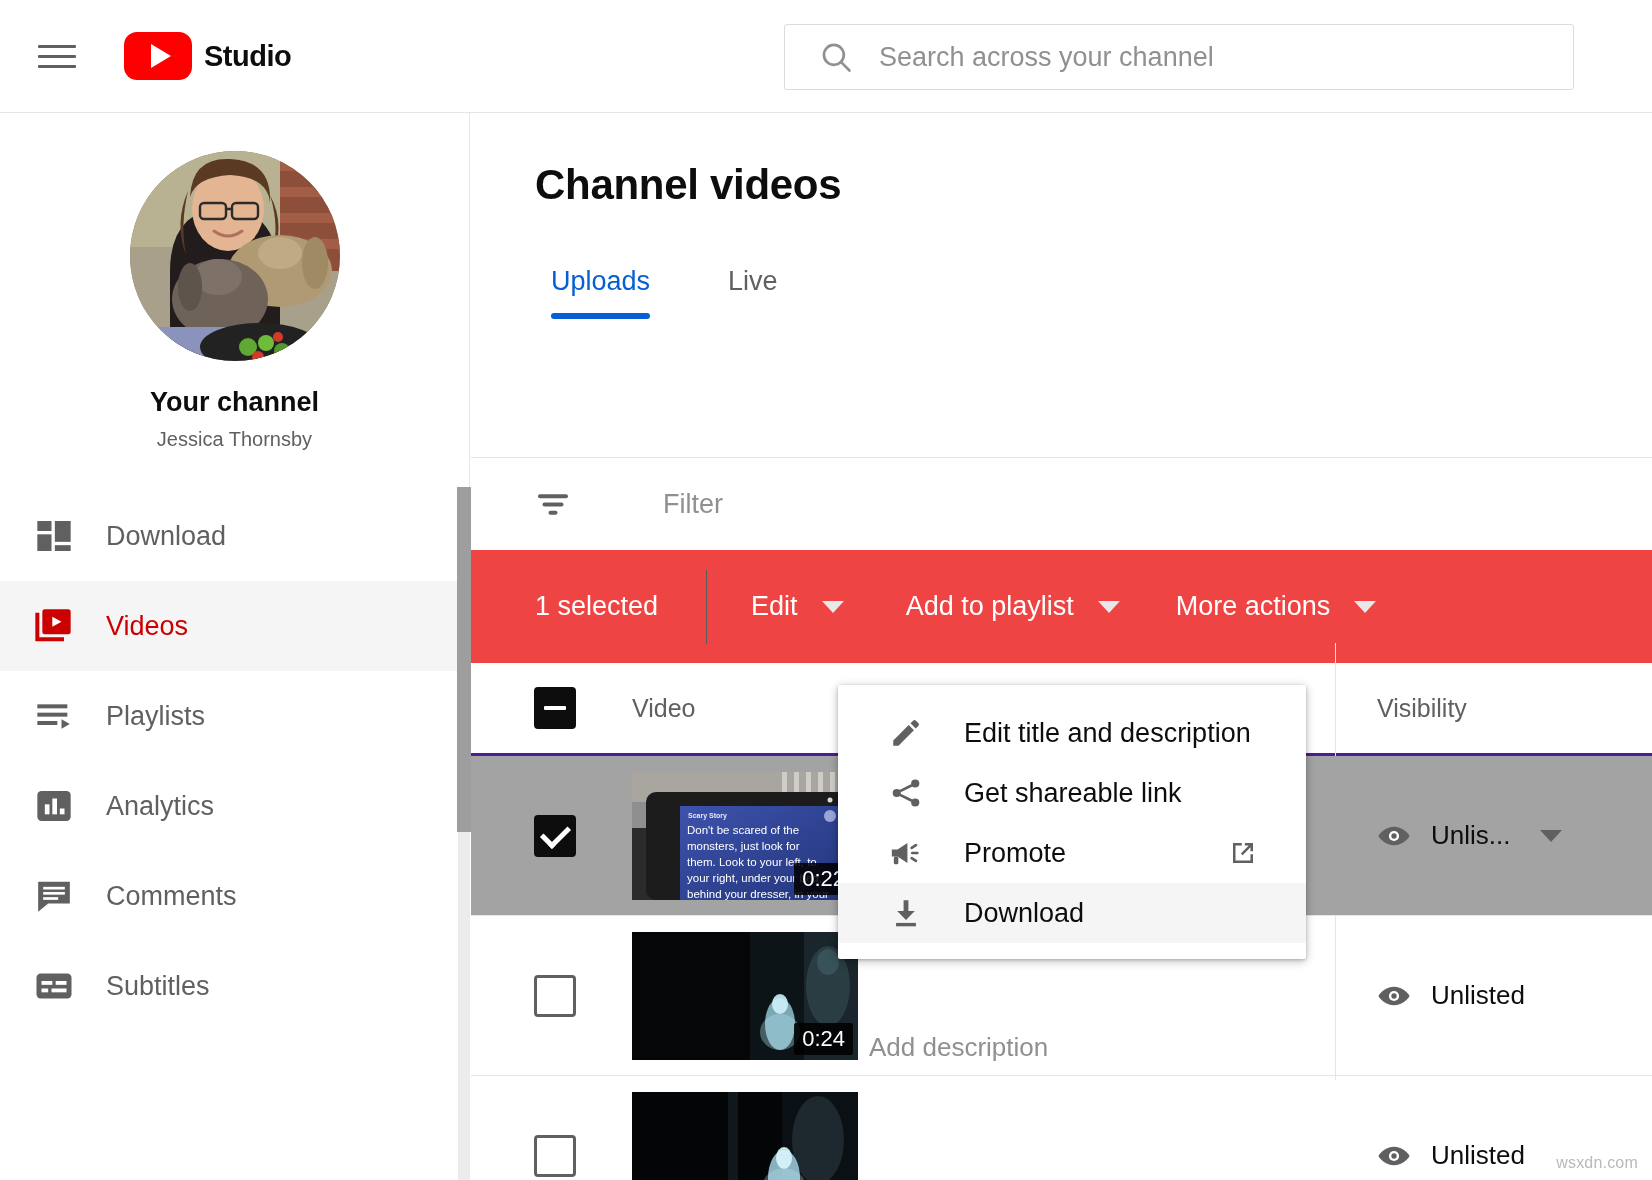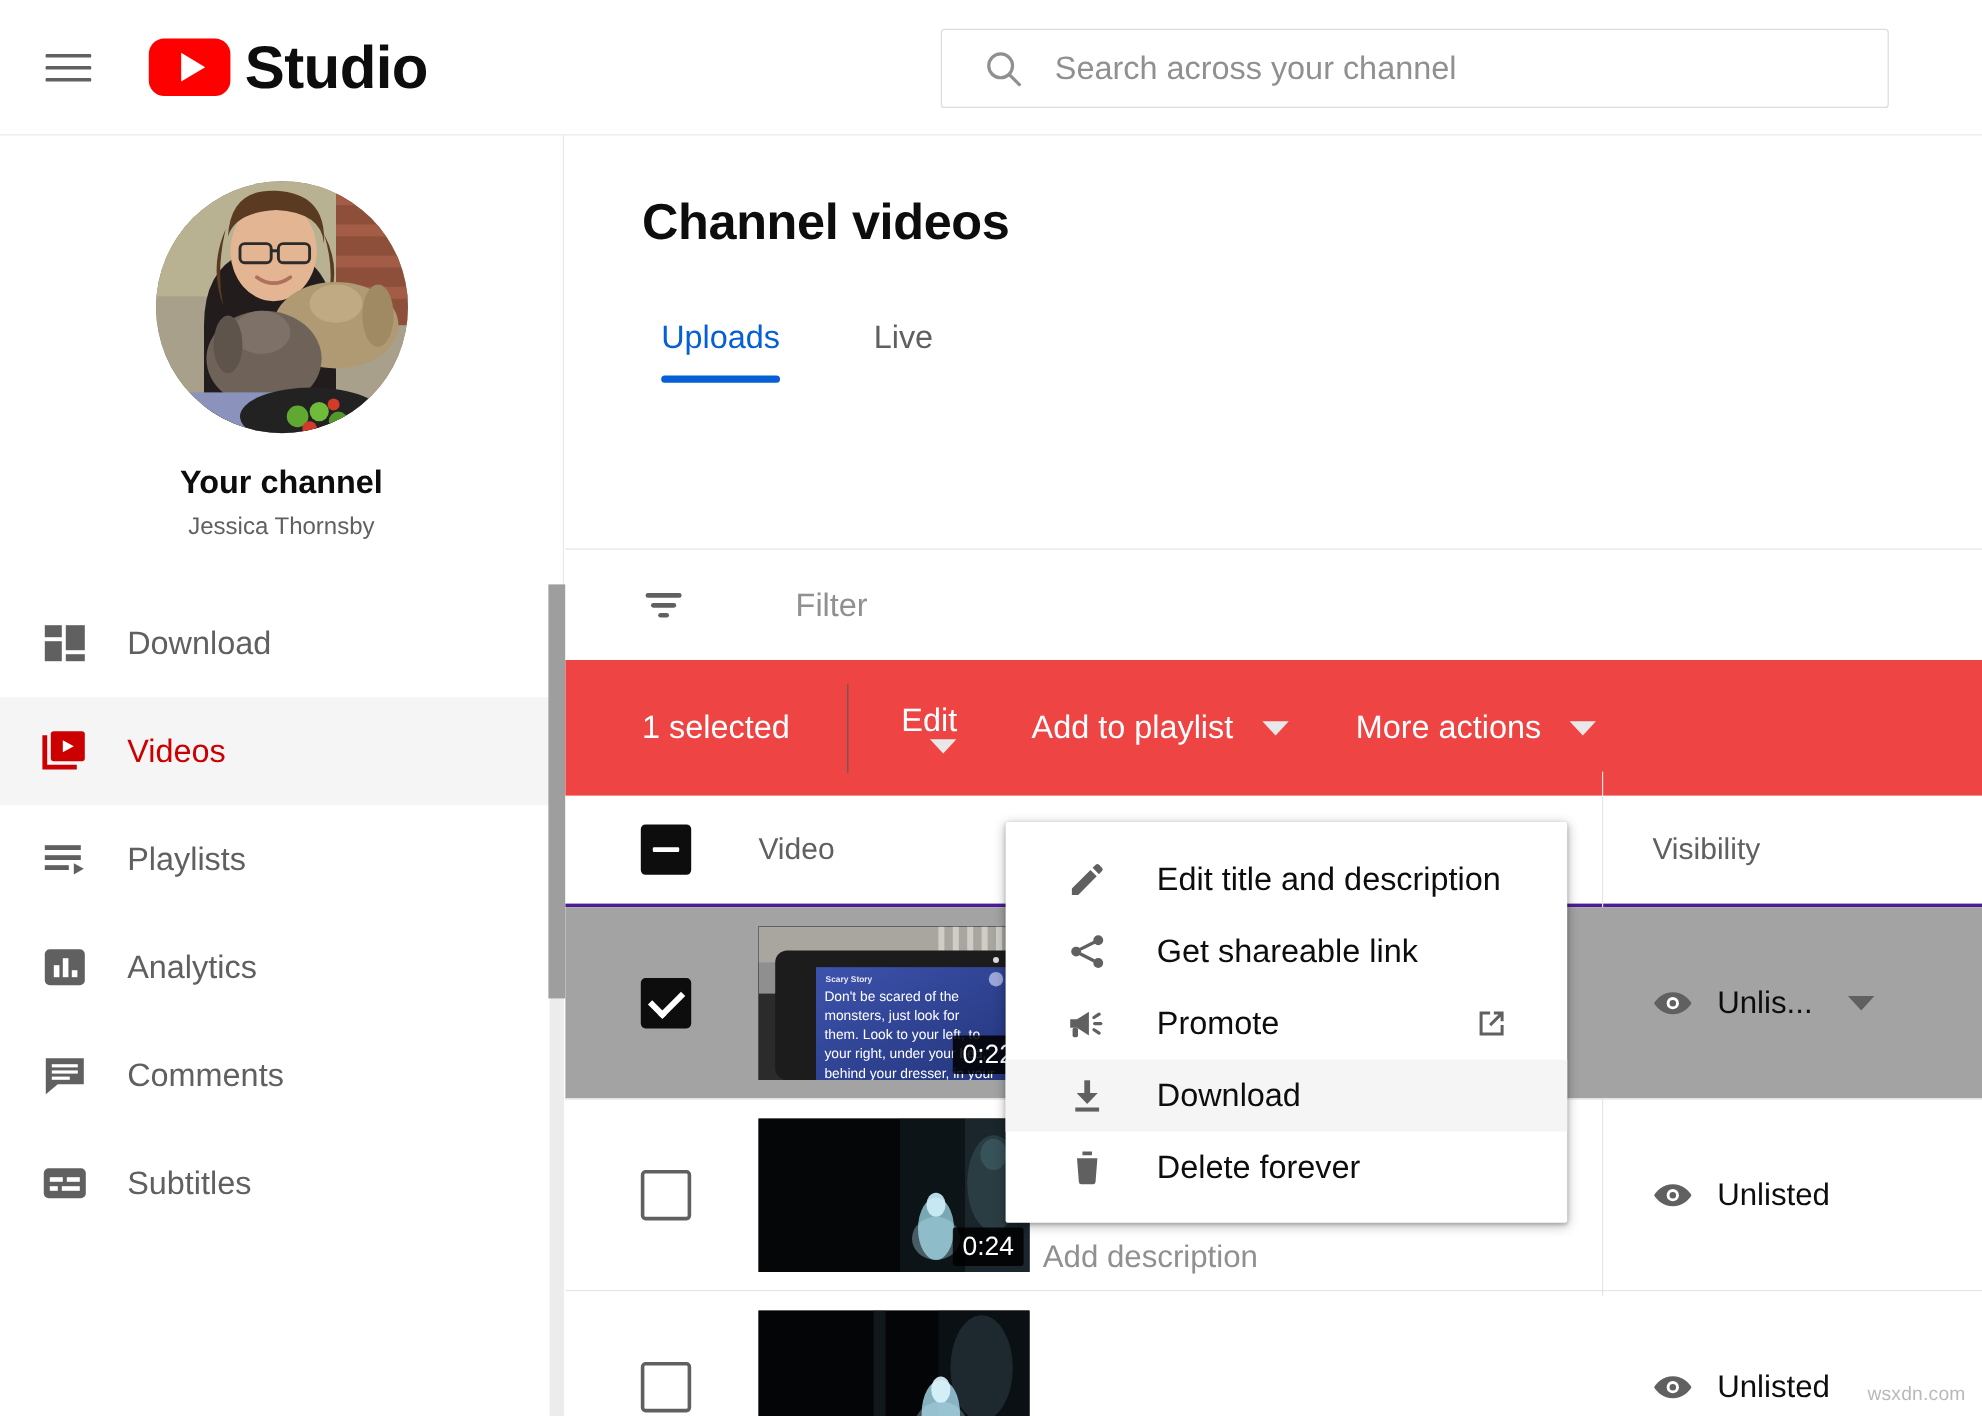"Studio" .brand-text { font-size: 50px -> 29px }
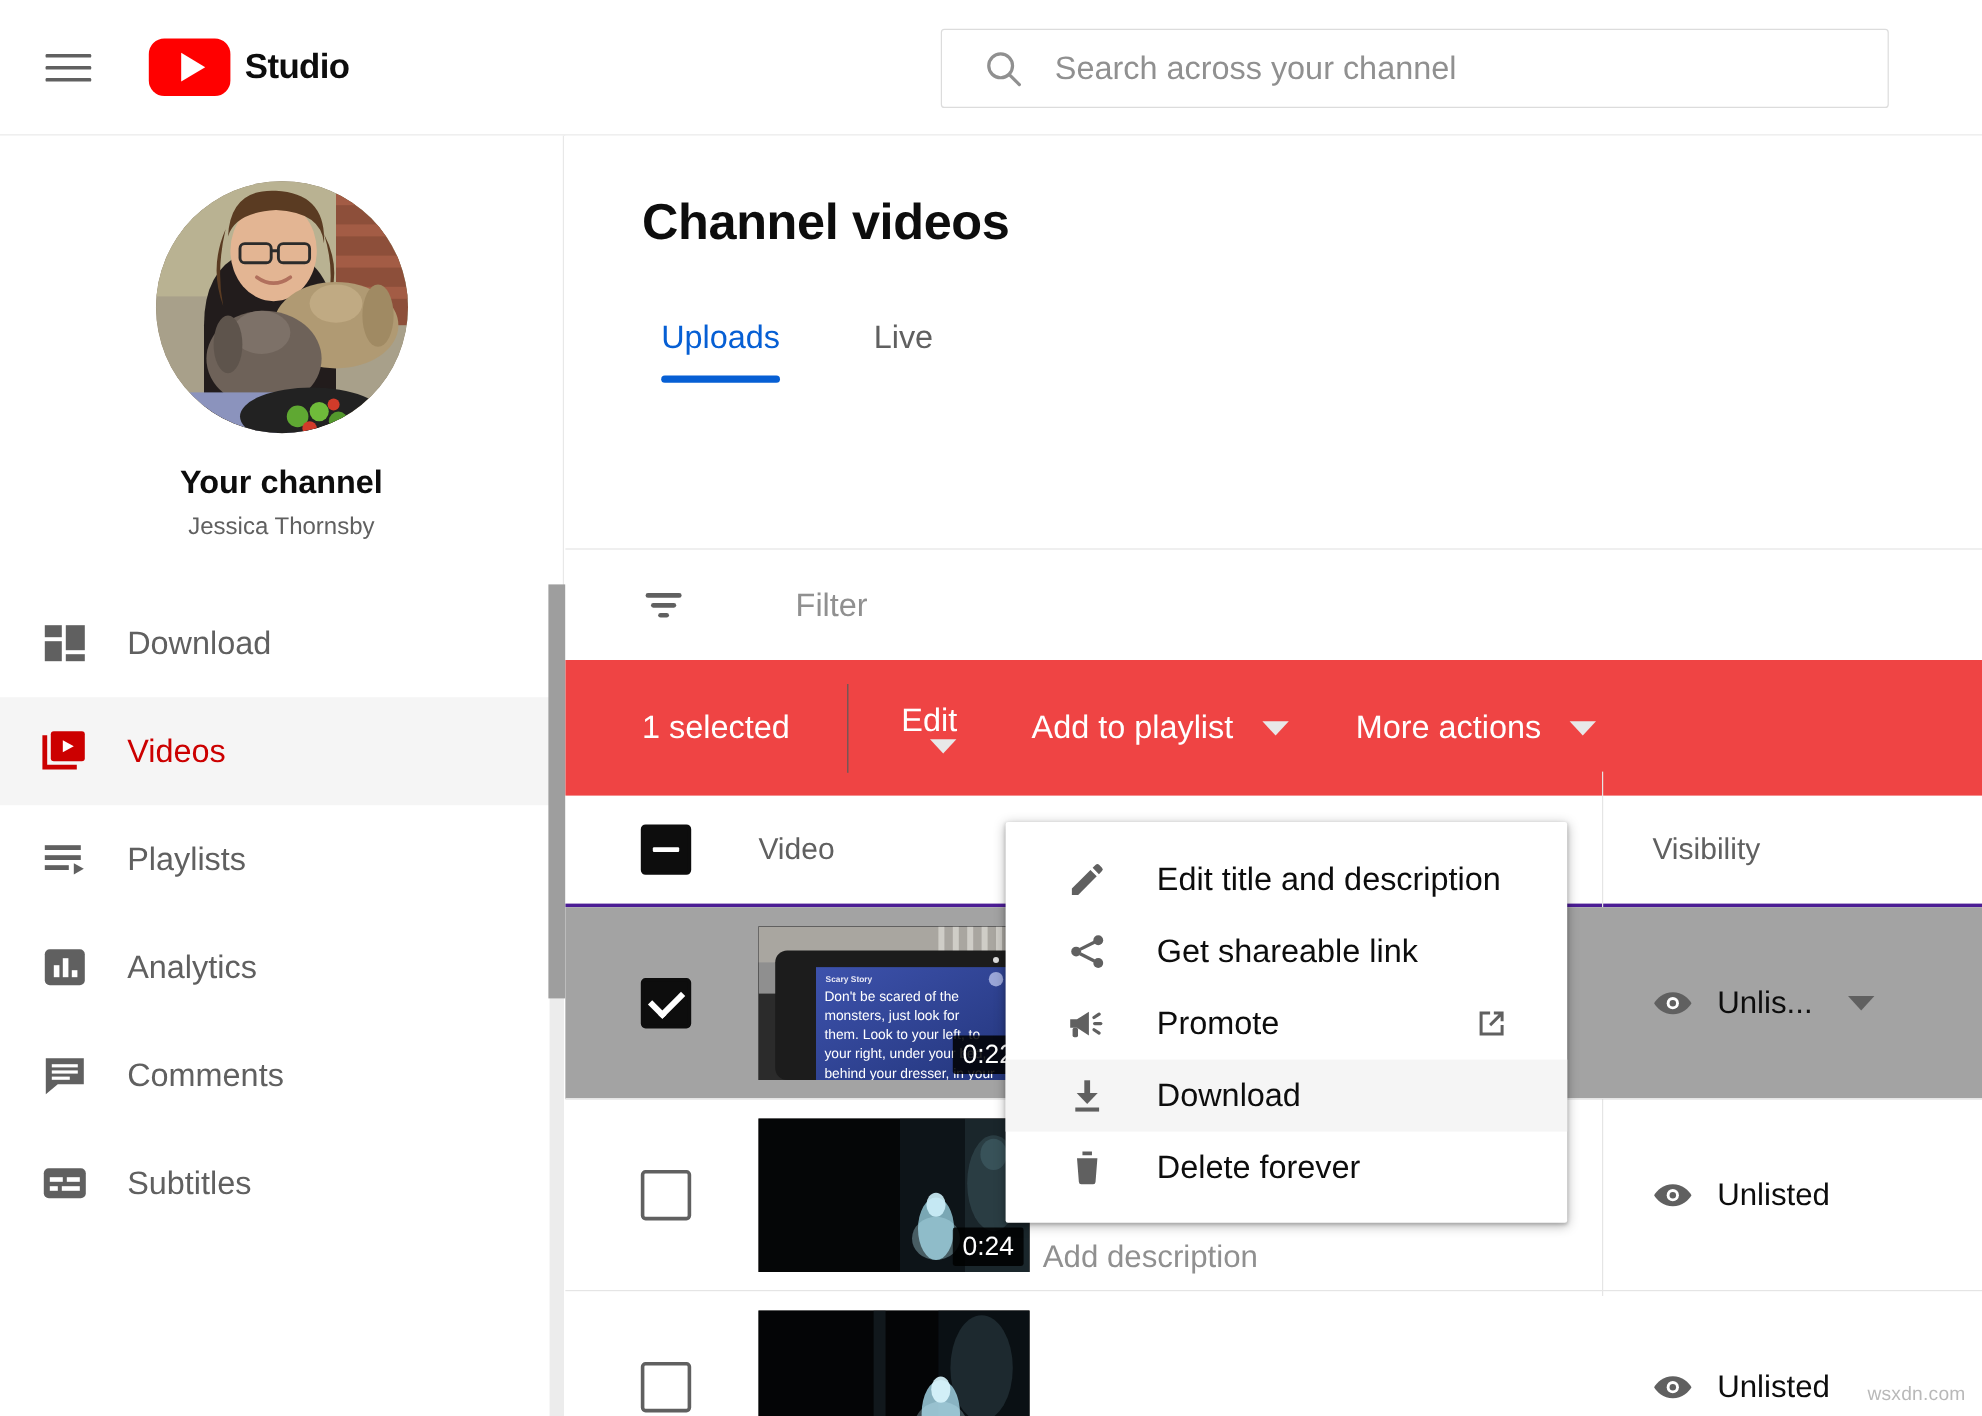"Edit" div.sel-btn { flex-direction: column -> none }
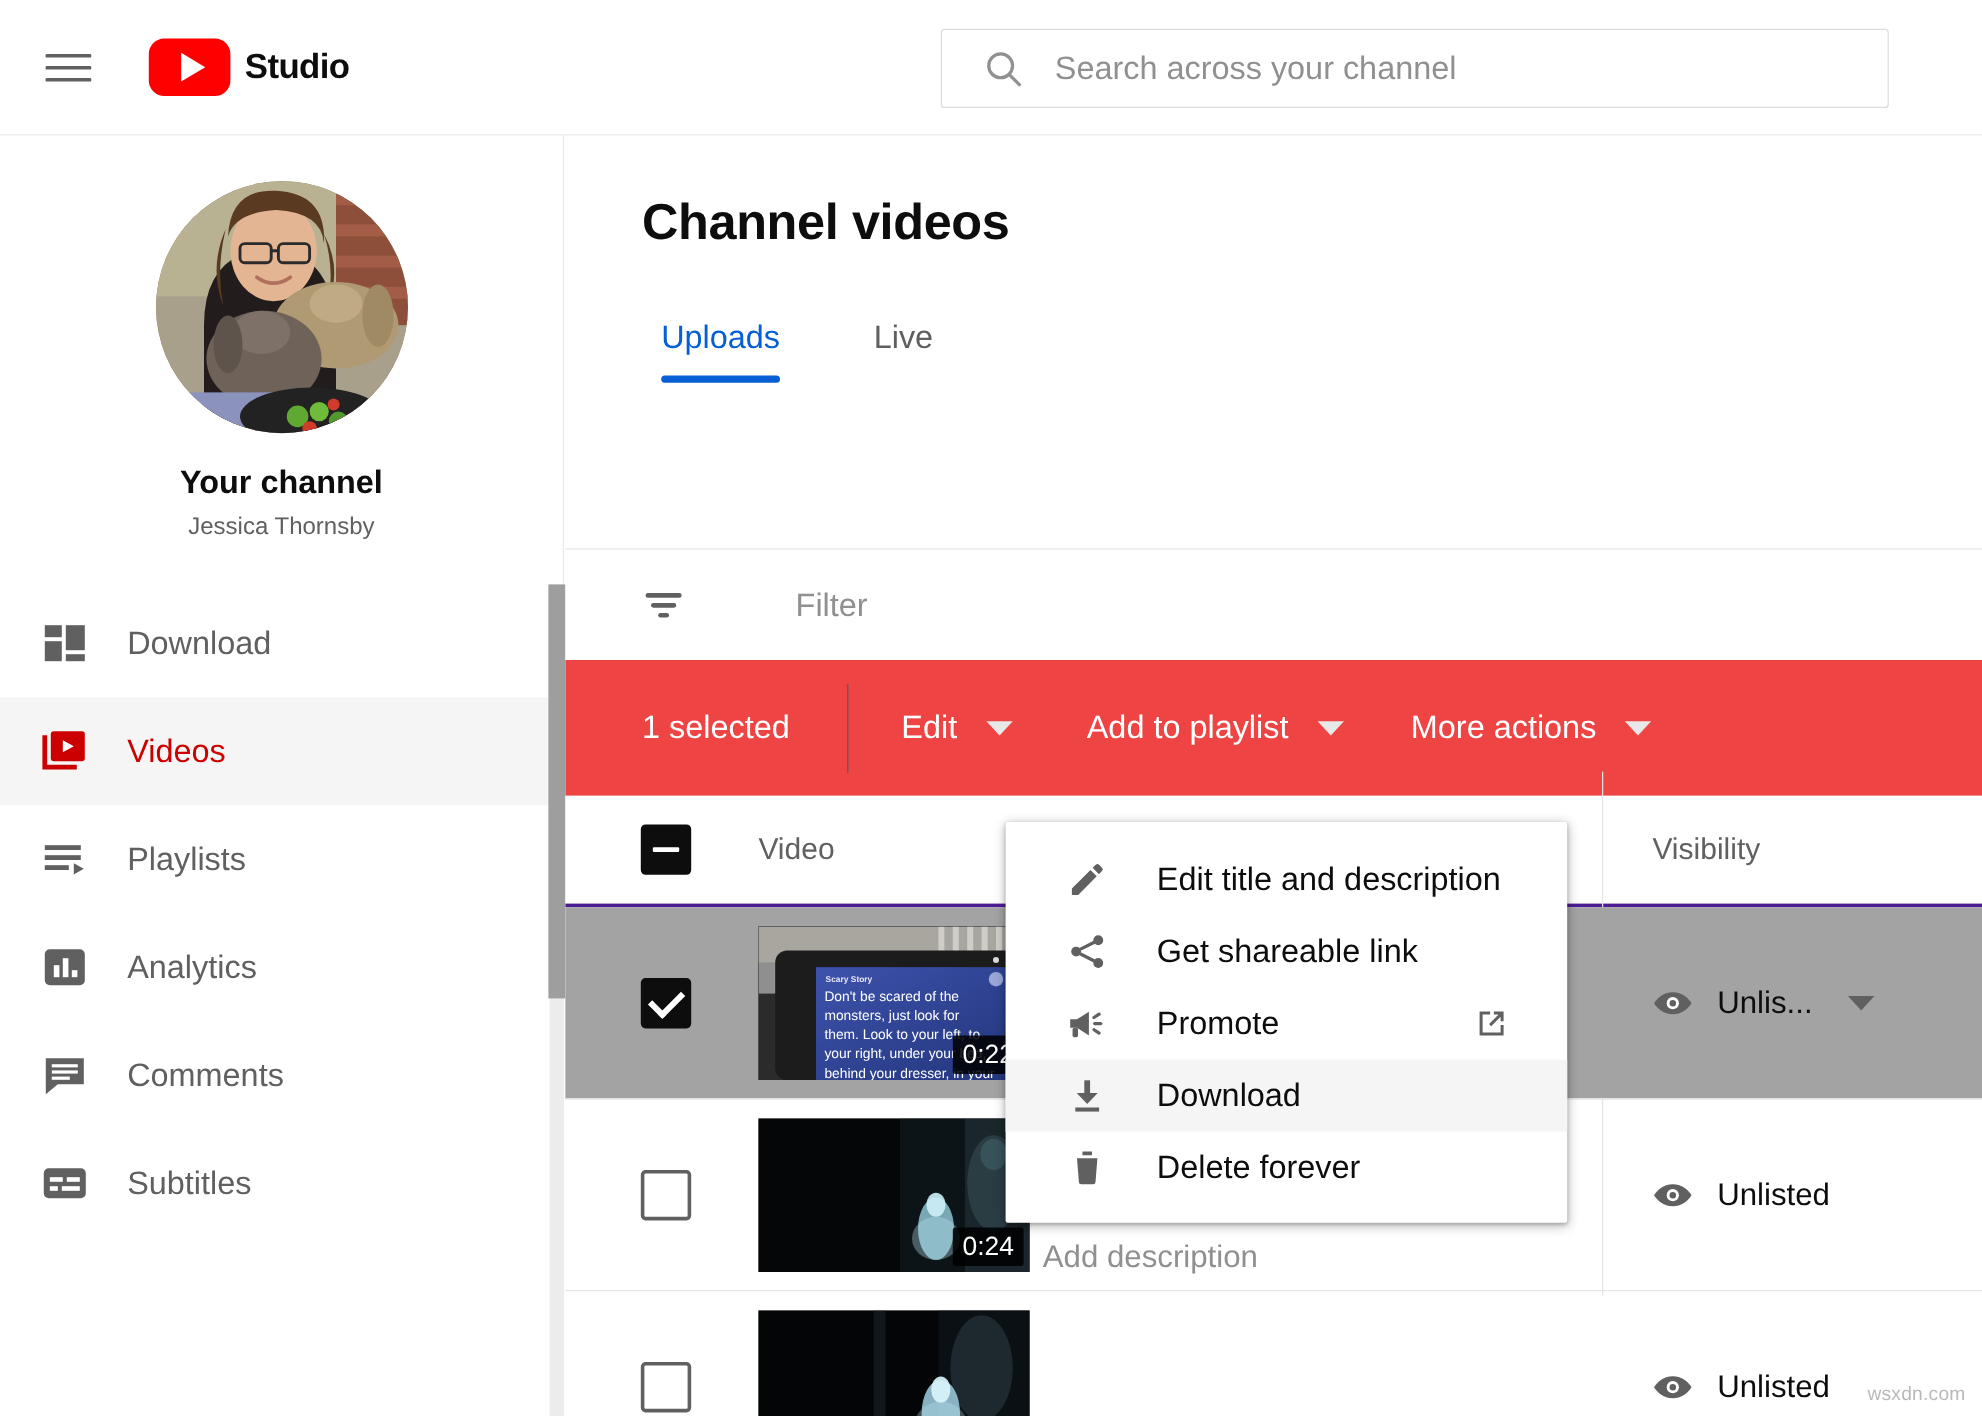"Delete forever" div.ctxitem { html: <div> <span> <svg> <path></path> <path></path> </svg> </span> <span>Delete forever</span> </div> -> none }
